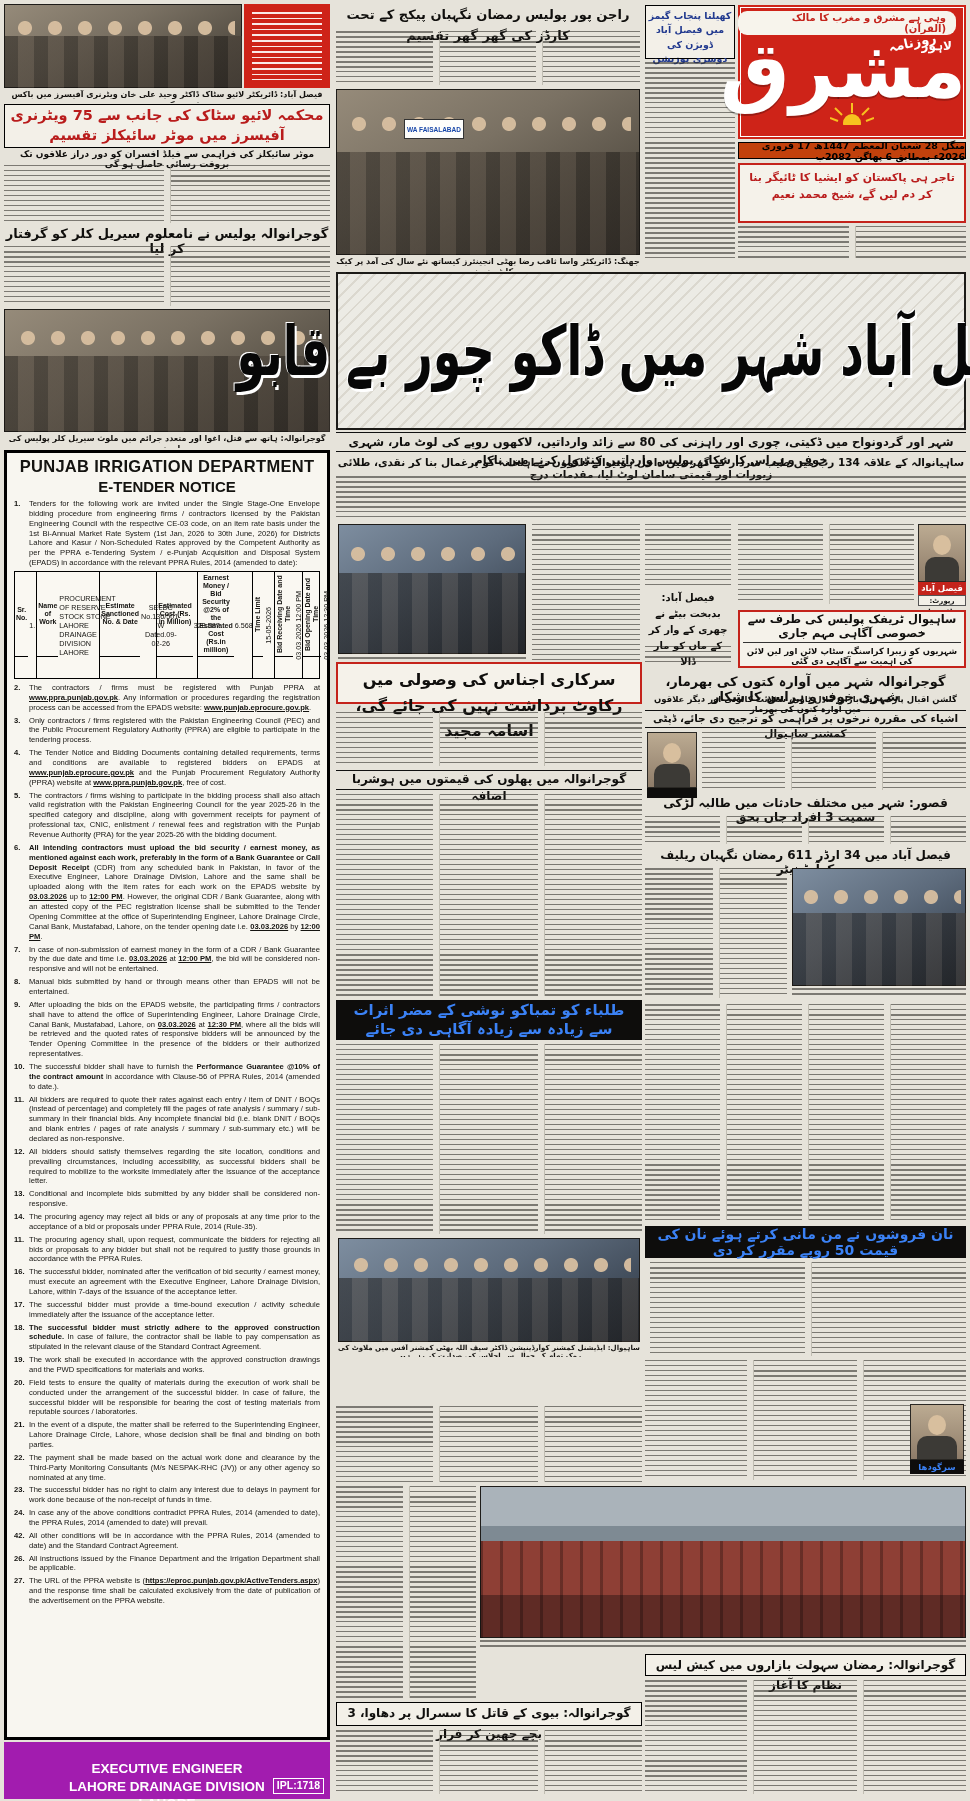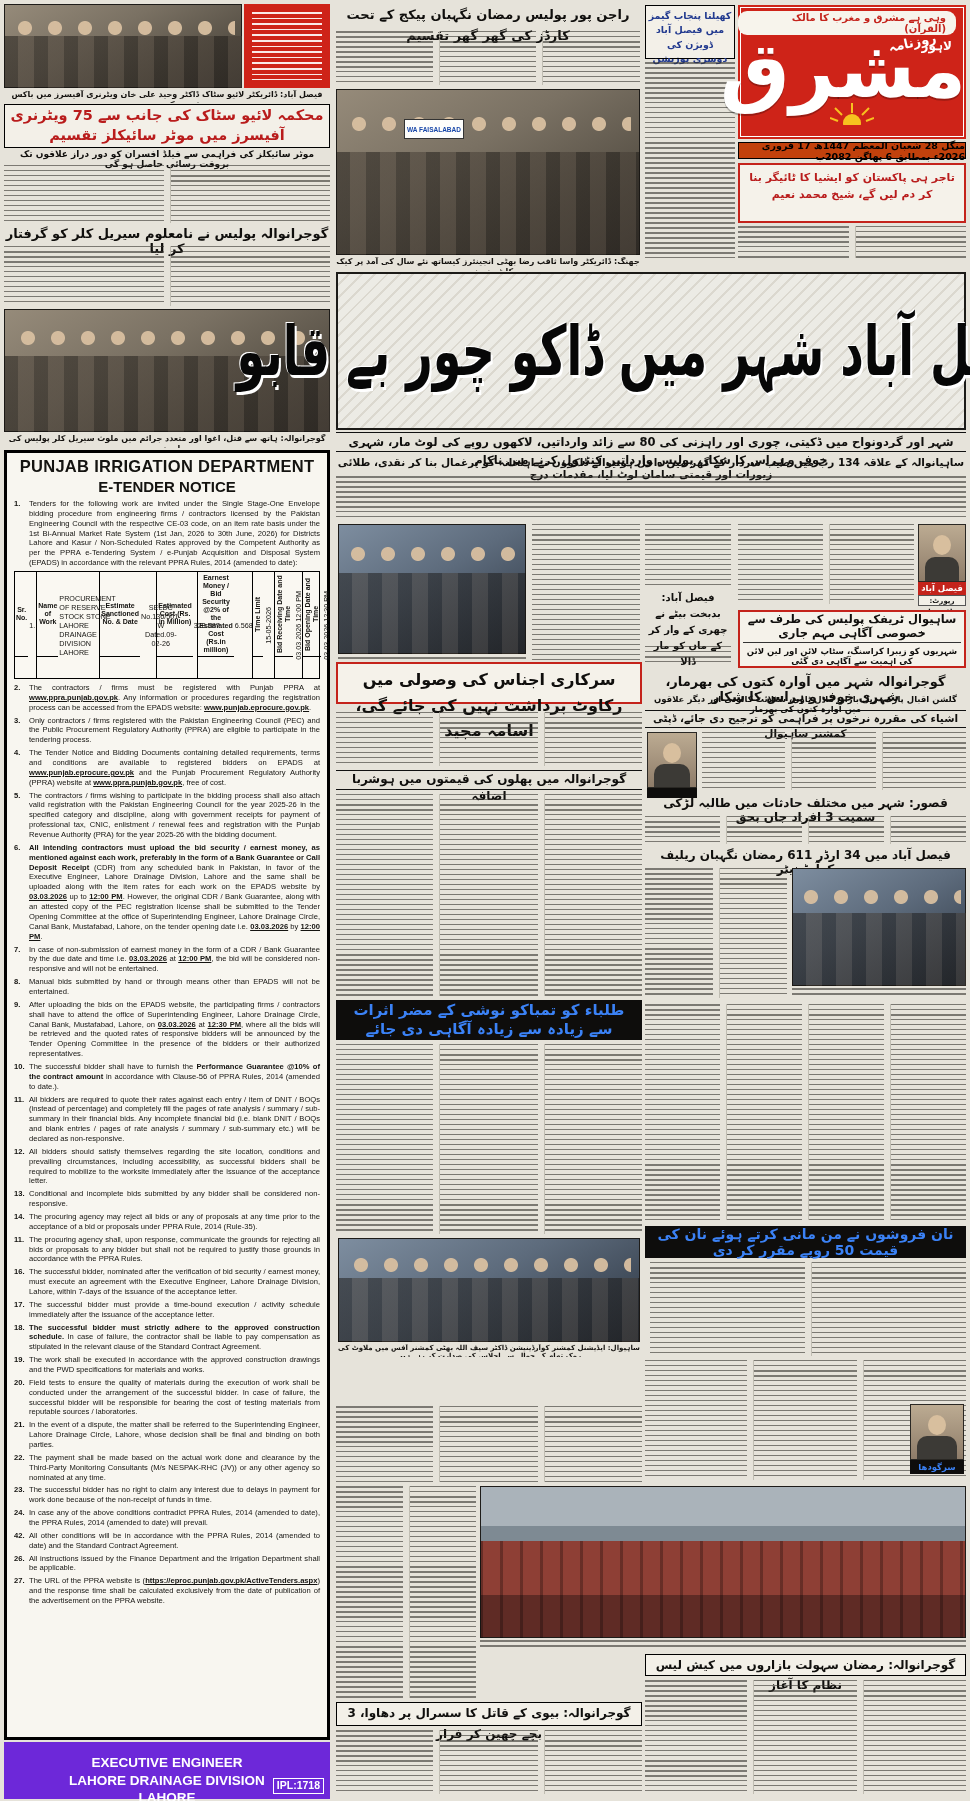"The procuring agency shall, upon" span.ctext { text: response, communicate the grounds -> request, communicate the bidders }
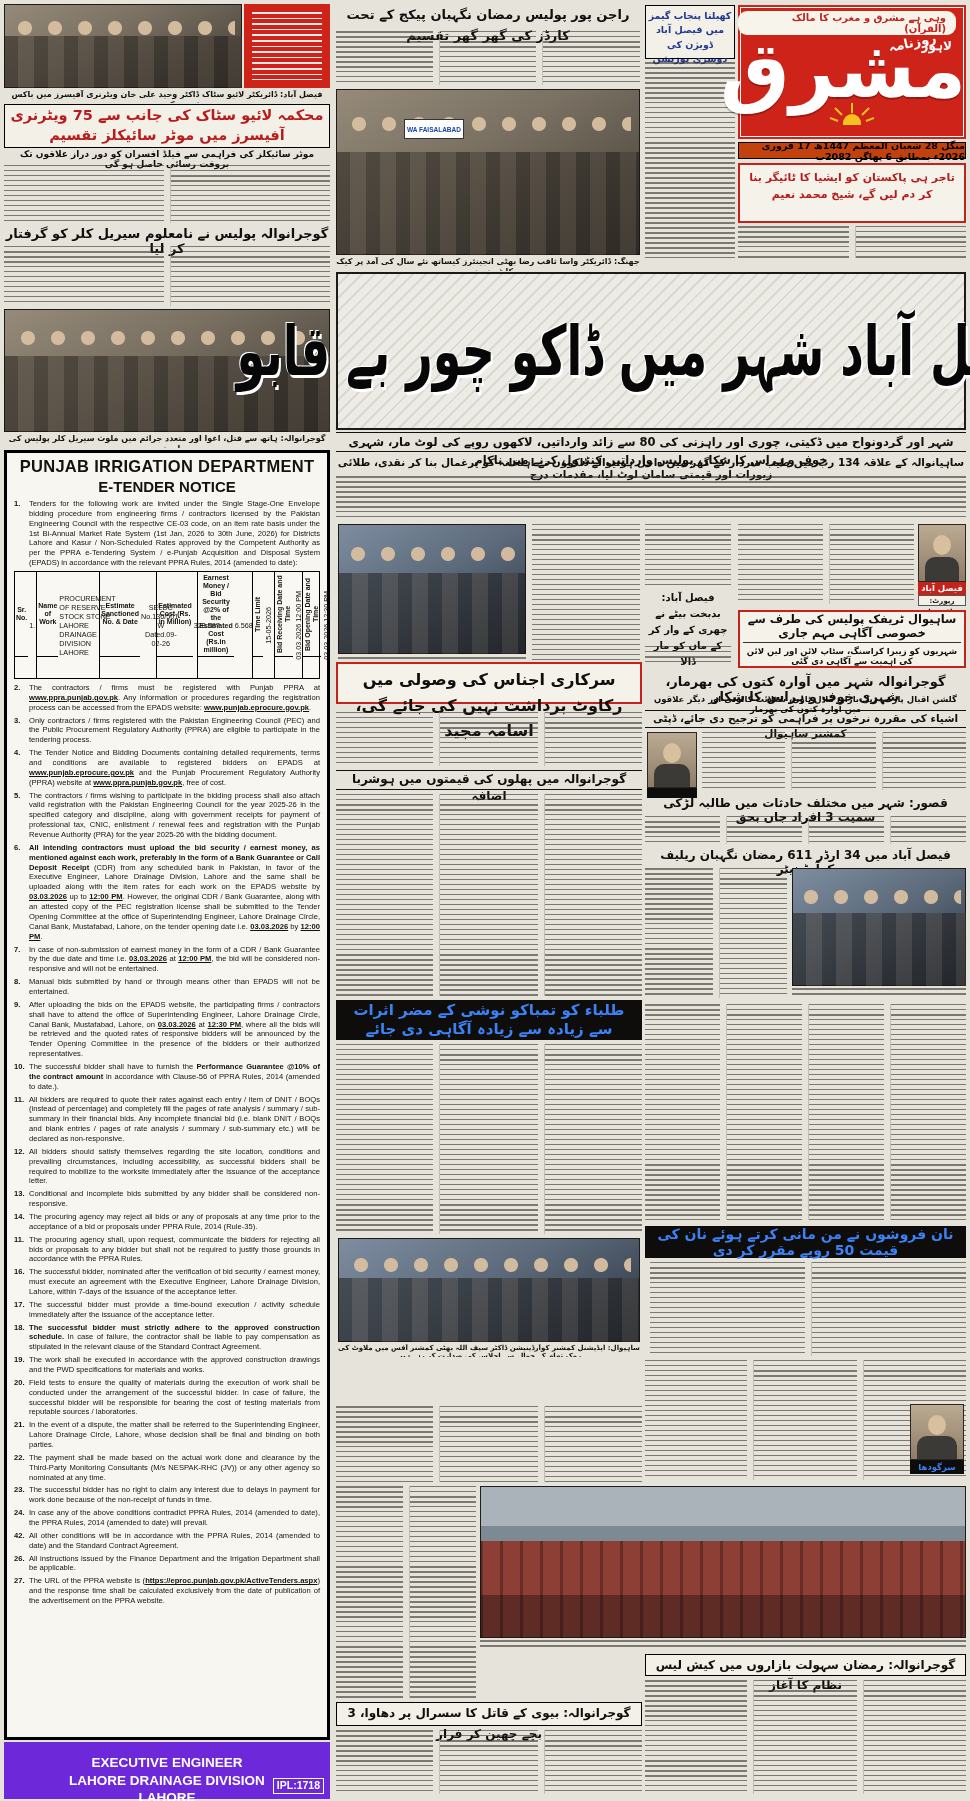"EXECUTIVE ENGINEER" #footerband { background: #6d28d9 -> #a21caf; padding-top: 12px -> 18px }
